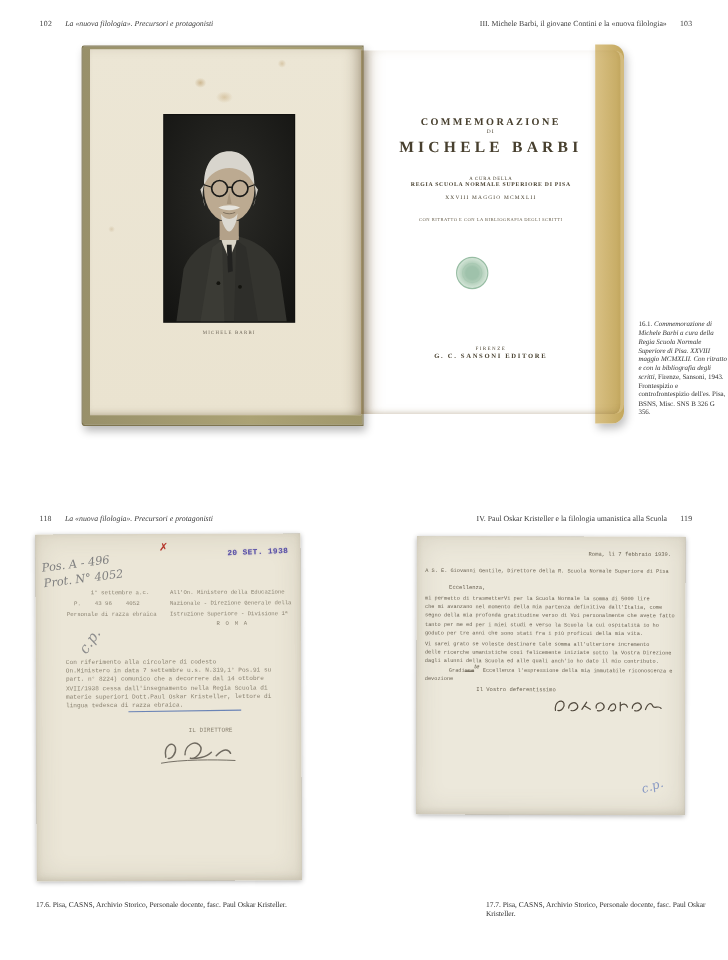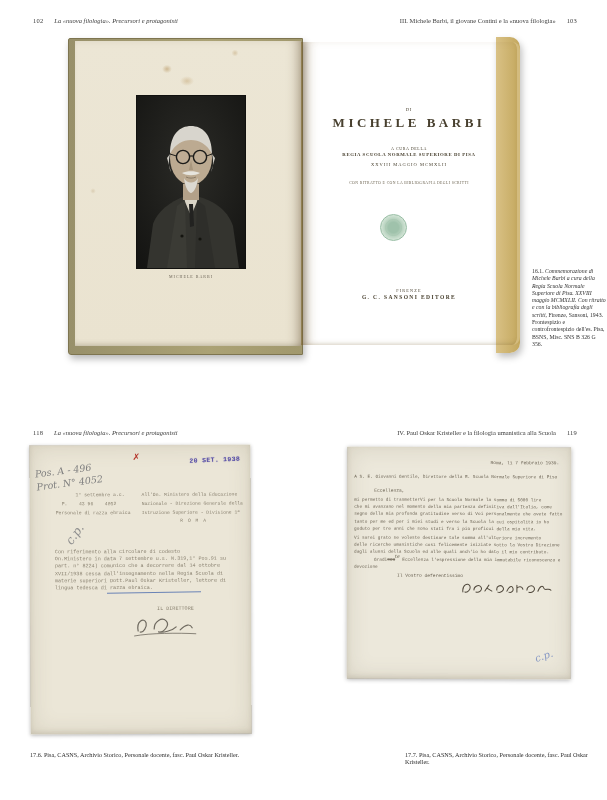"COMMEMORAZIONE" div.tp-line { html: none -> <div>COMMEMORAZIONE</div> }
